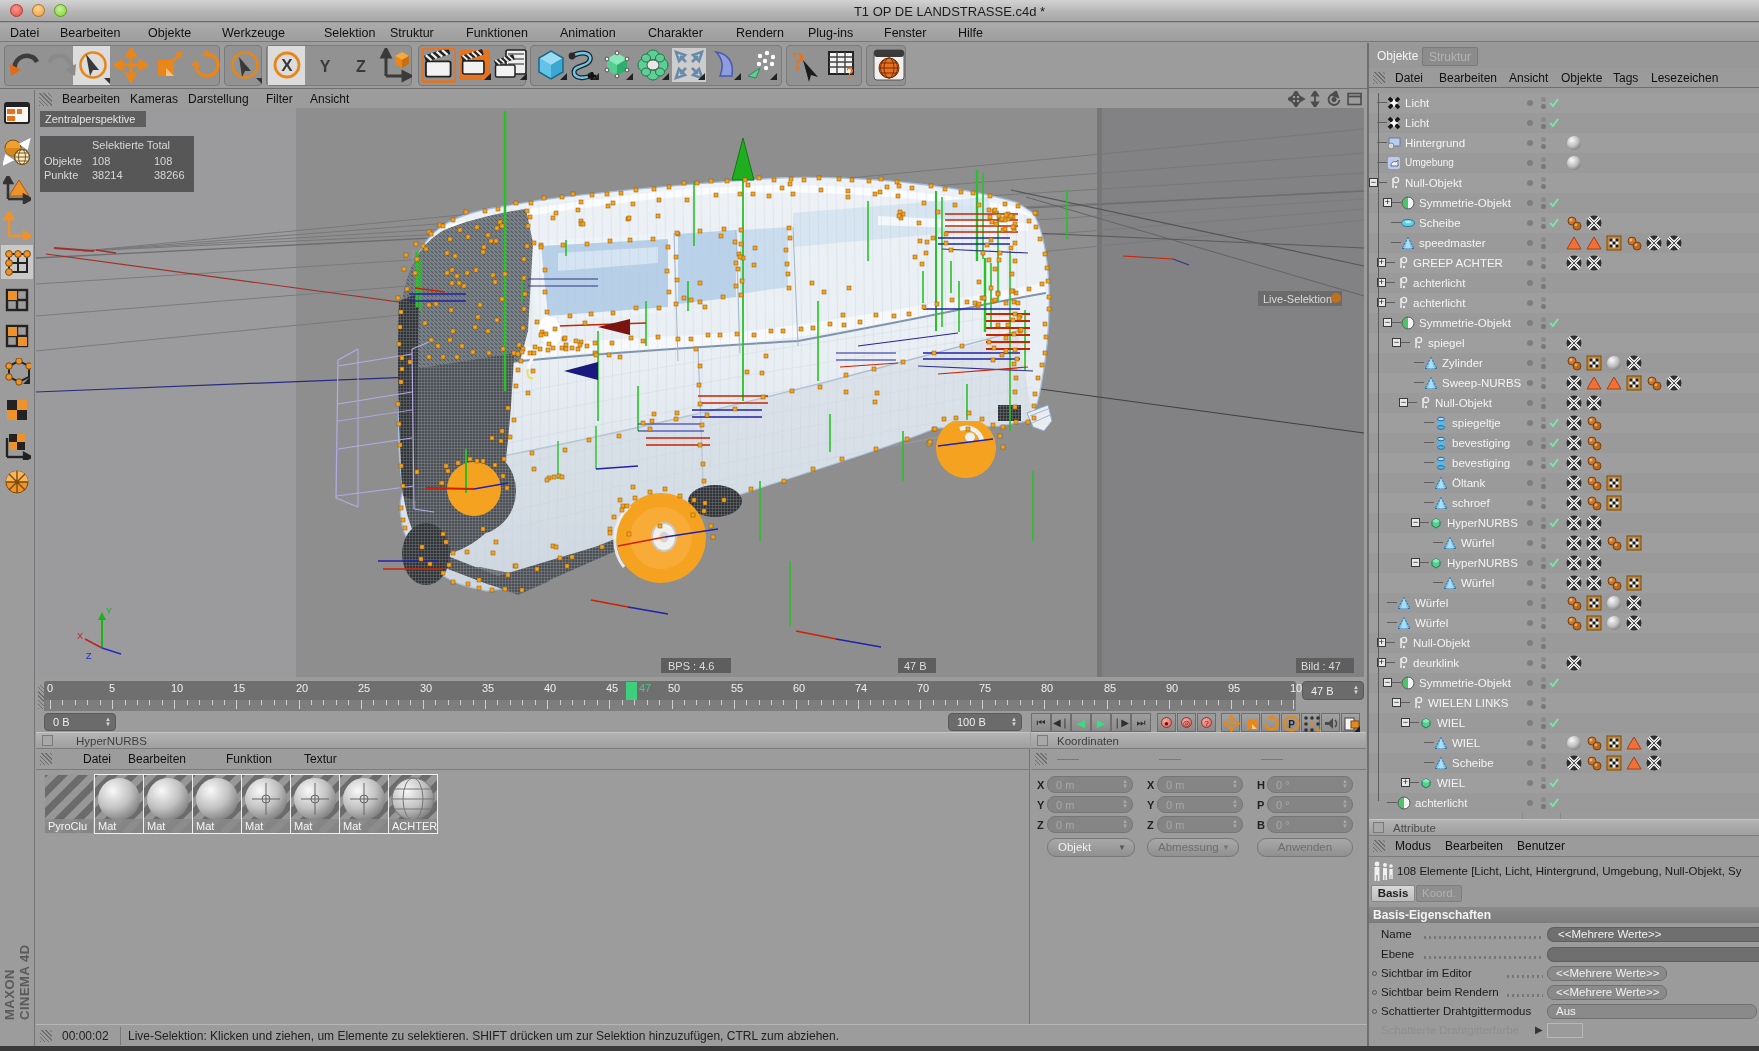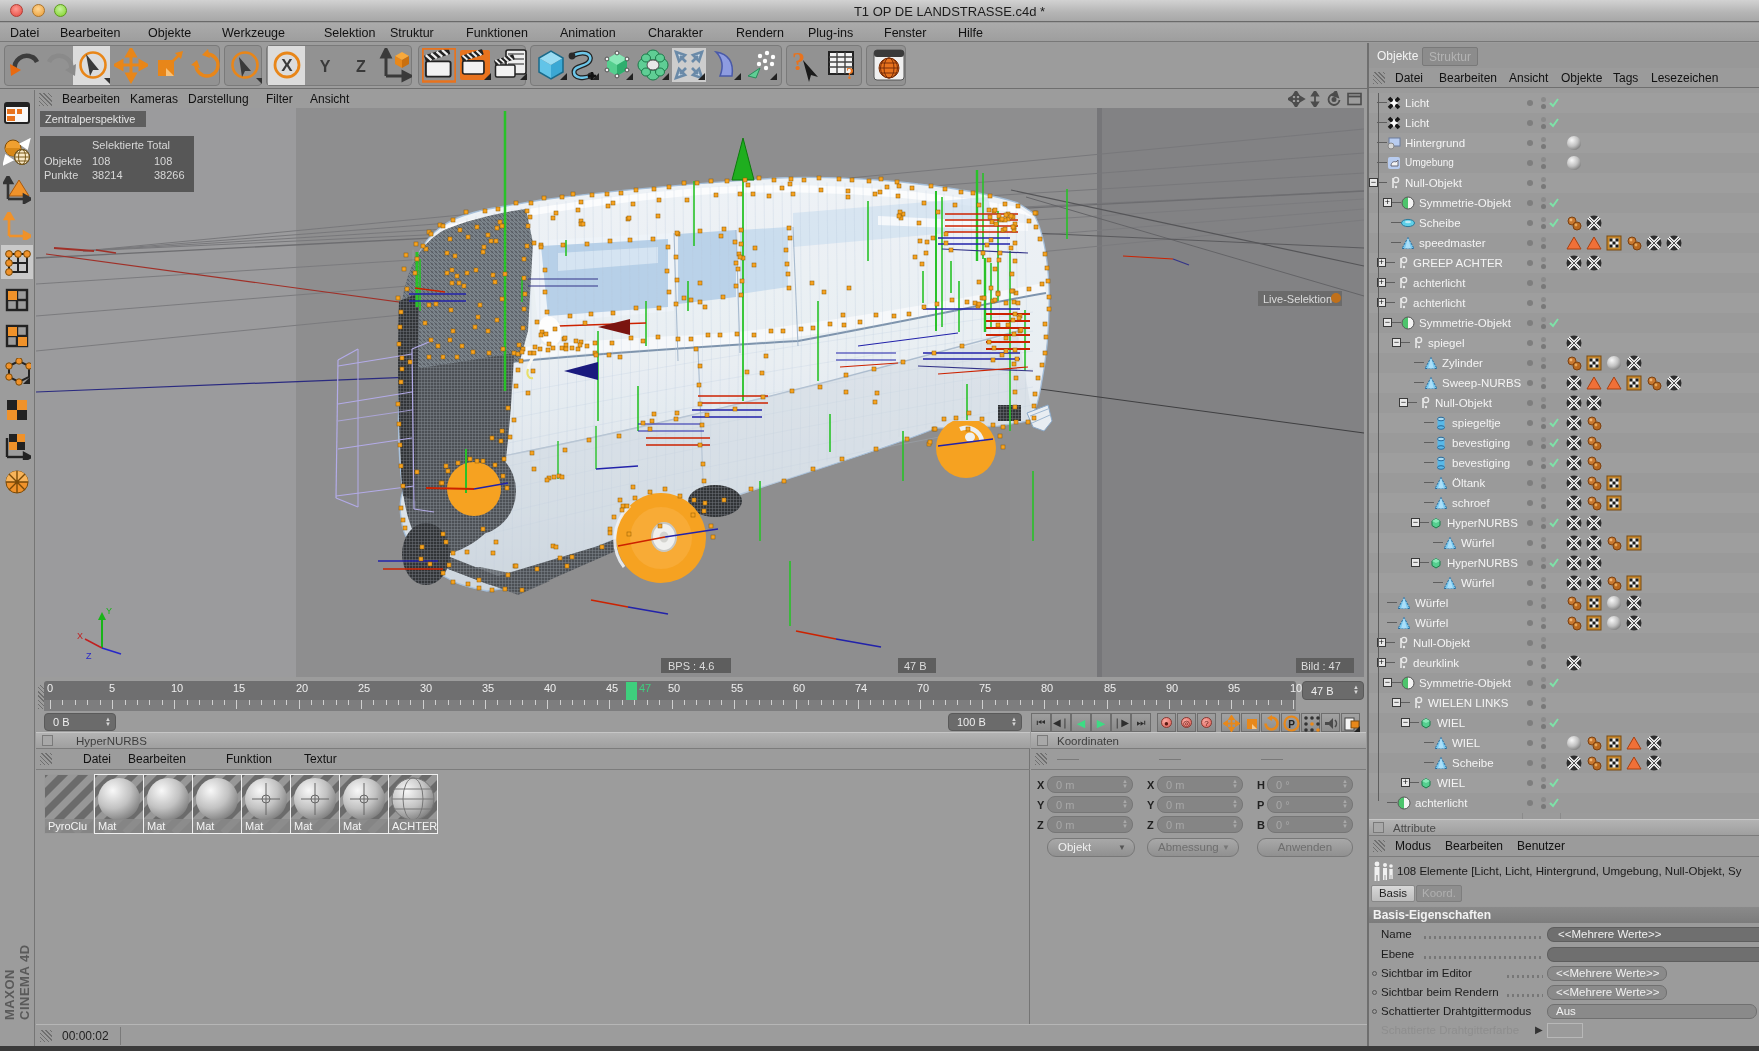"Basis" div.abs { font-weight: normal -> bold }
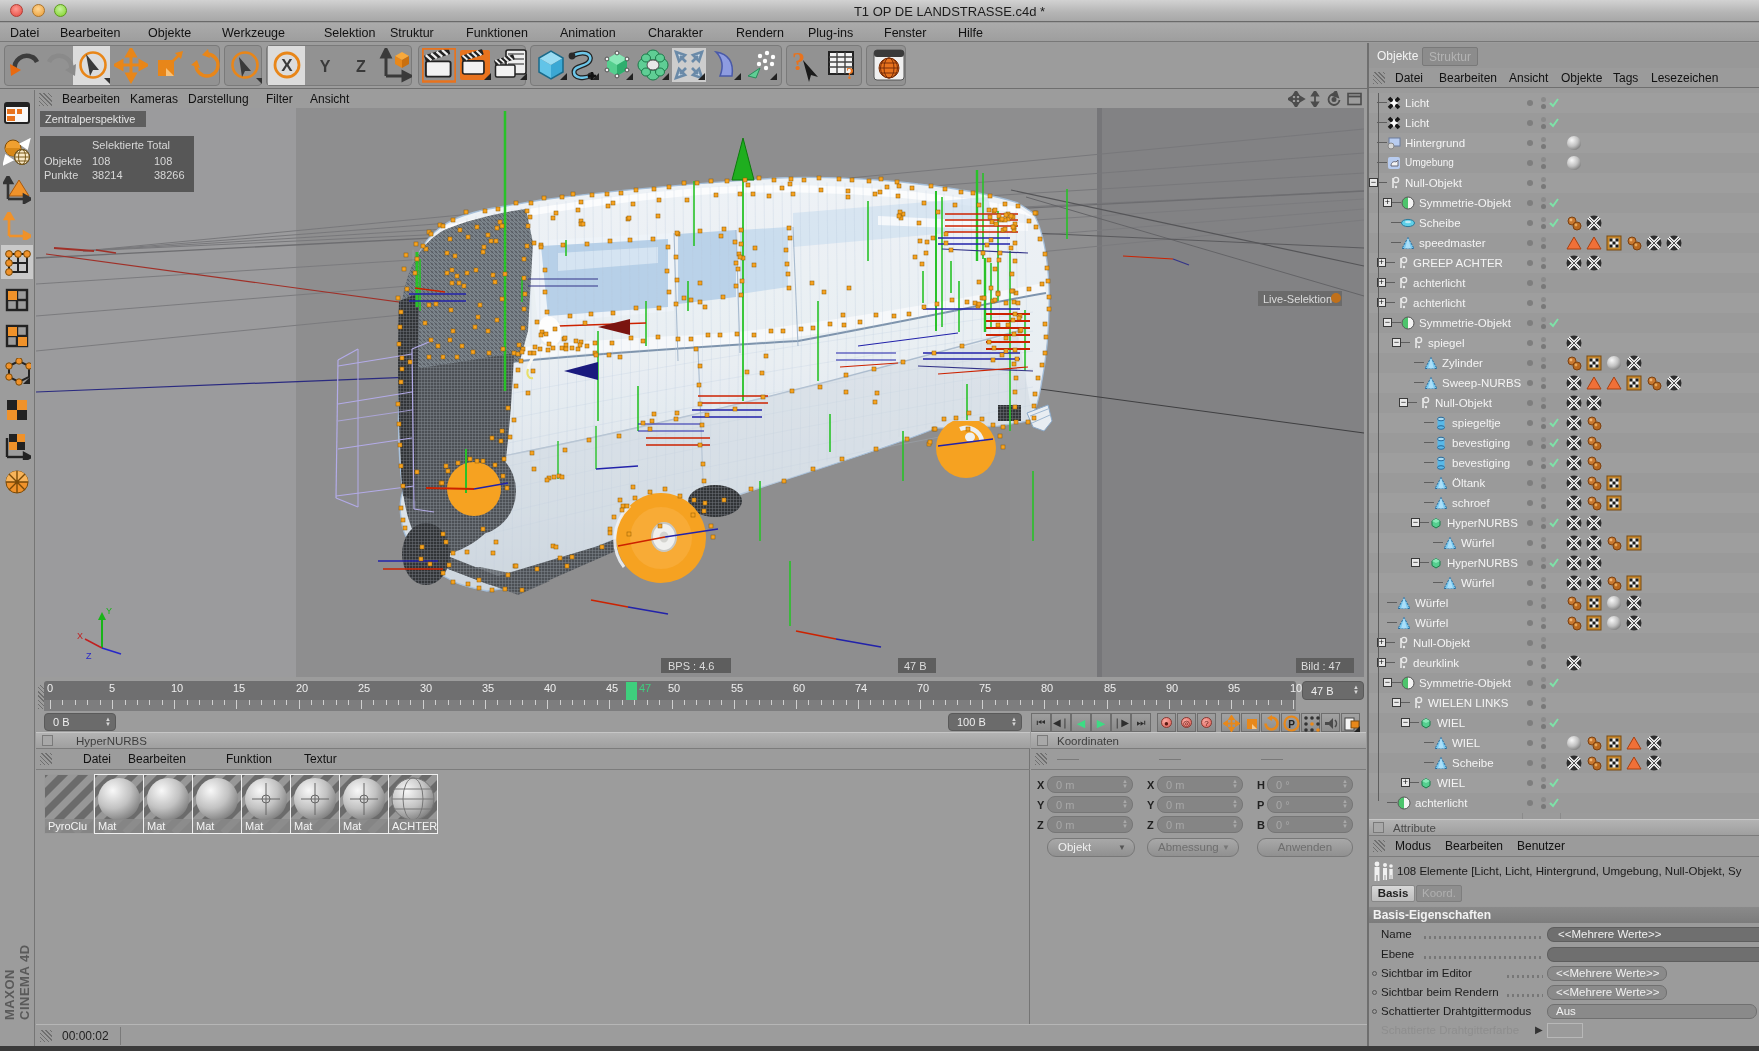"Live-Selektion: Klicken und ziehen, um" span.abs { html: none -> <span>Live-Selektion: Klicken und ziehen, um Elemente zu selektieren. SHIFT drücken um zur Selektion hinzuzufügen, CTRL zum abziehen.</span> }
